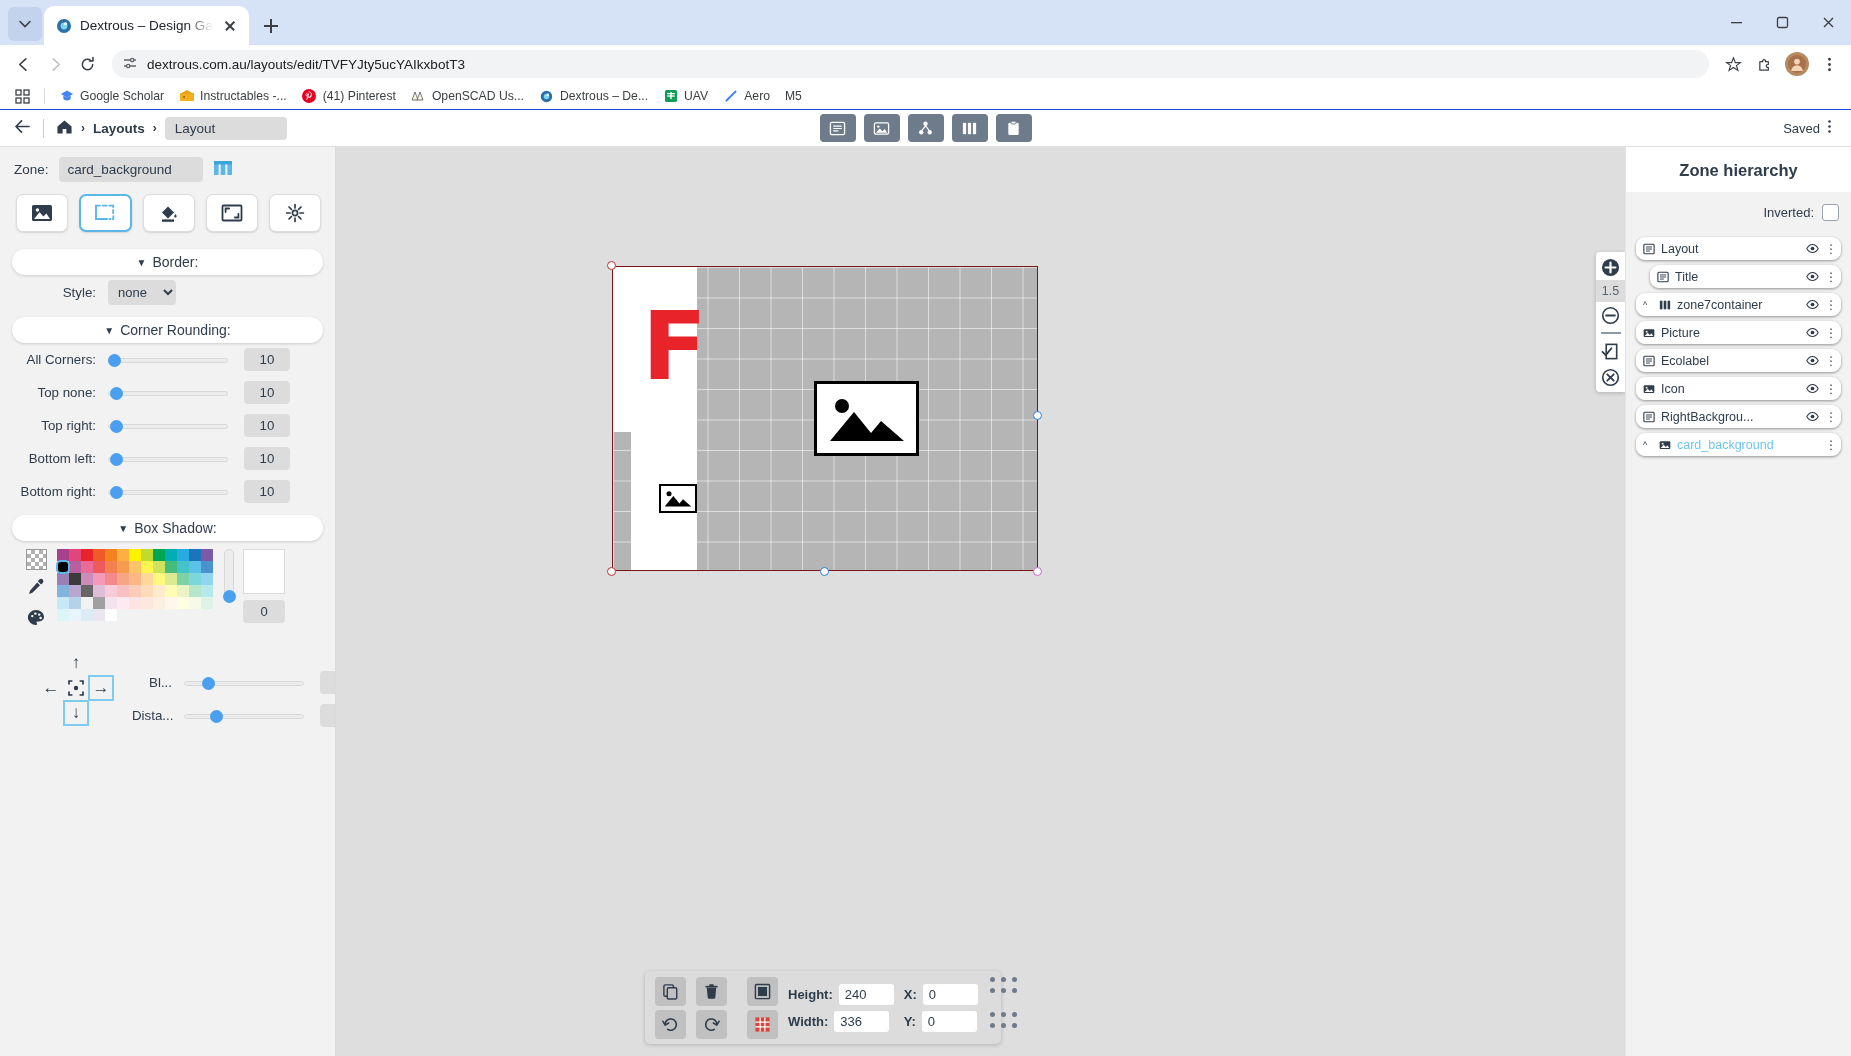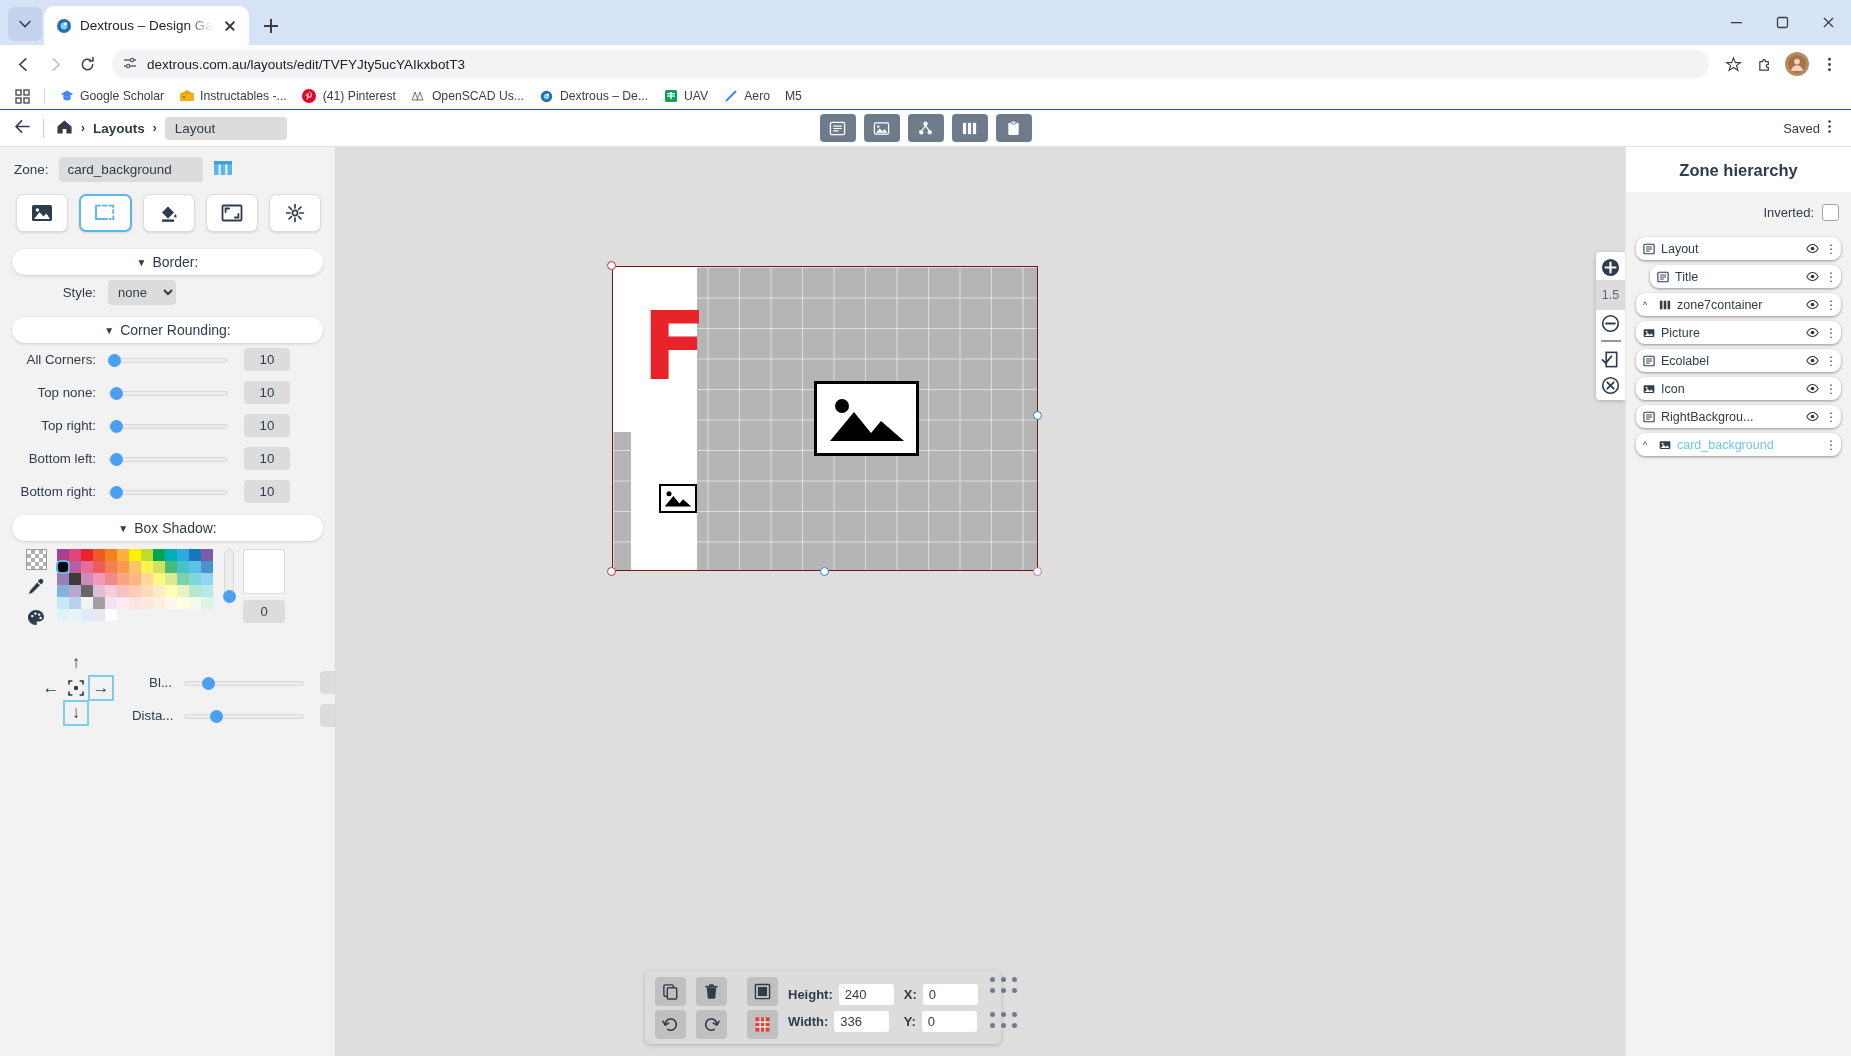"1.5" .zs-val { height: 30px -> 22px }
